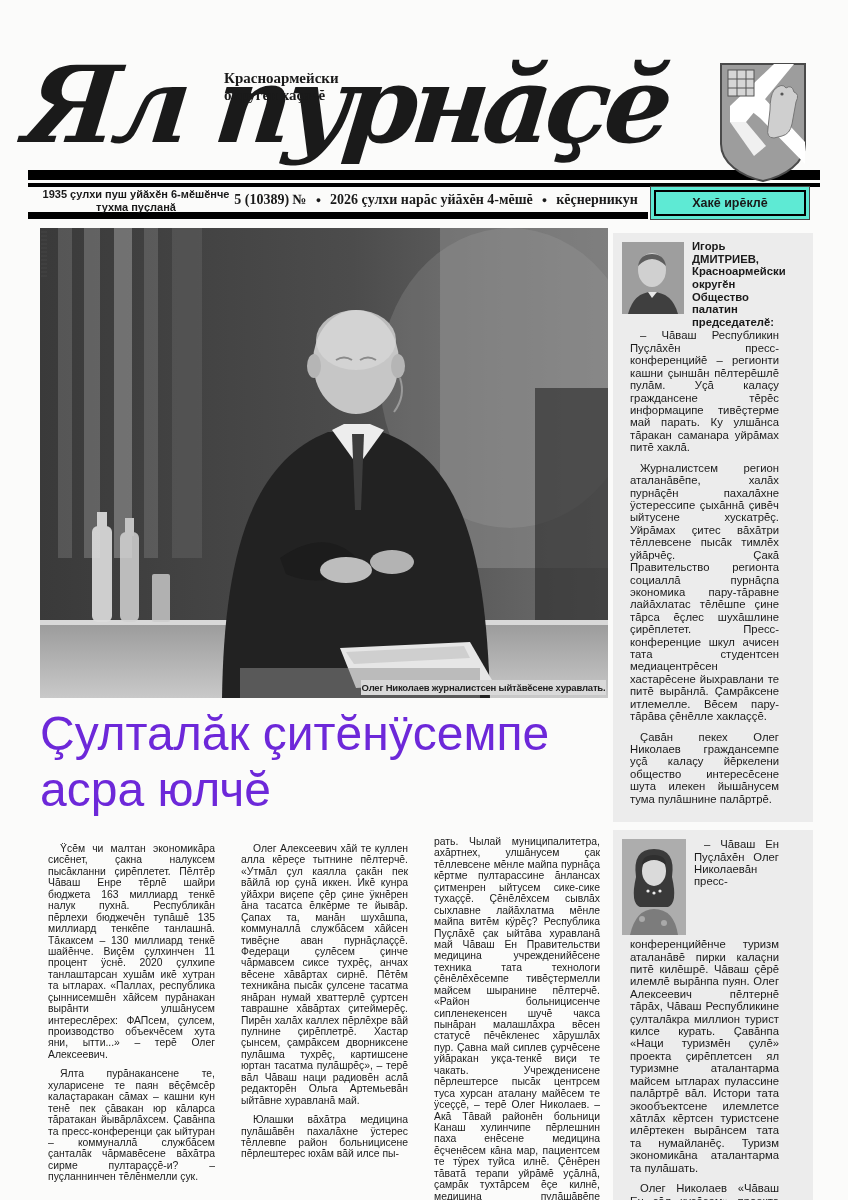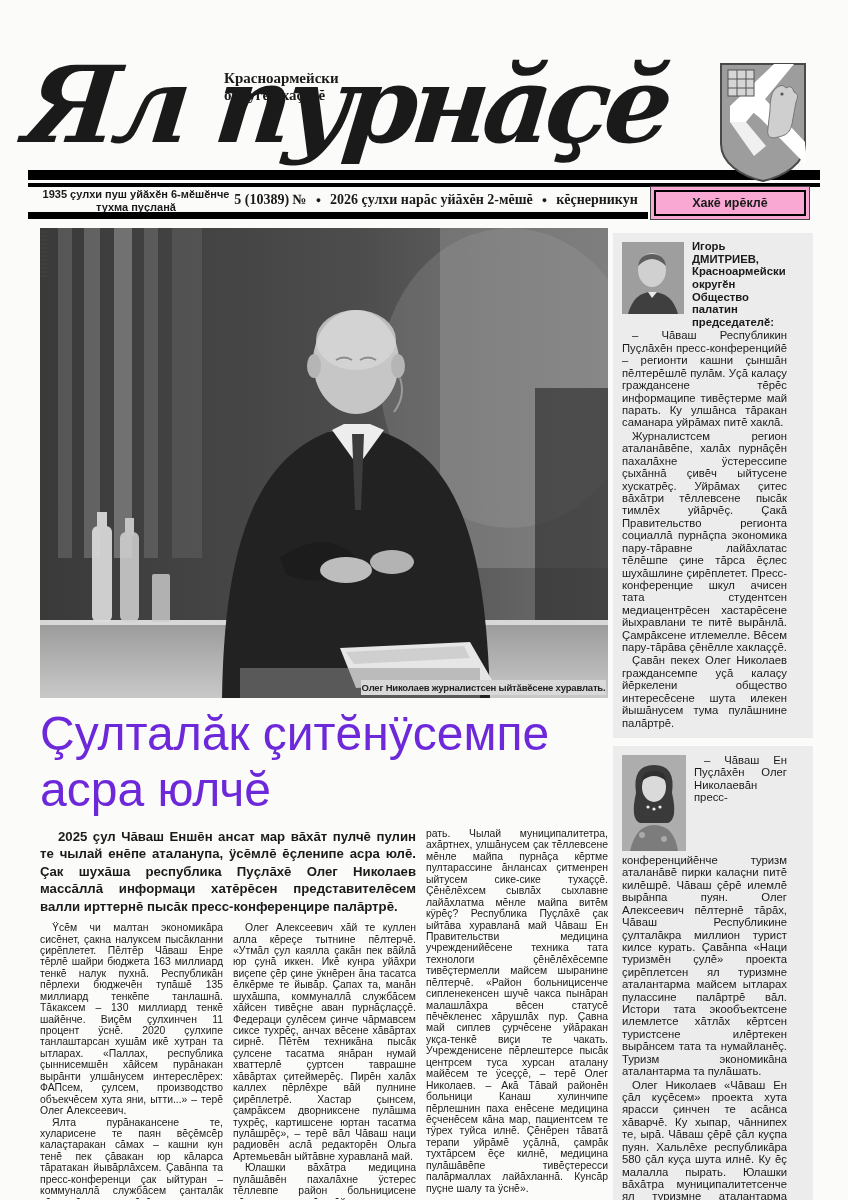"2026 çулхи нарăс уйăхĕн 2-мĕшĕ" span { text: 2-мĕшĕ -> 4-мĕшĕ }
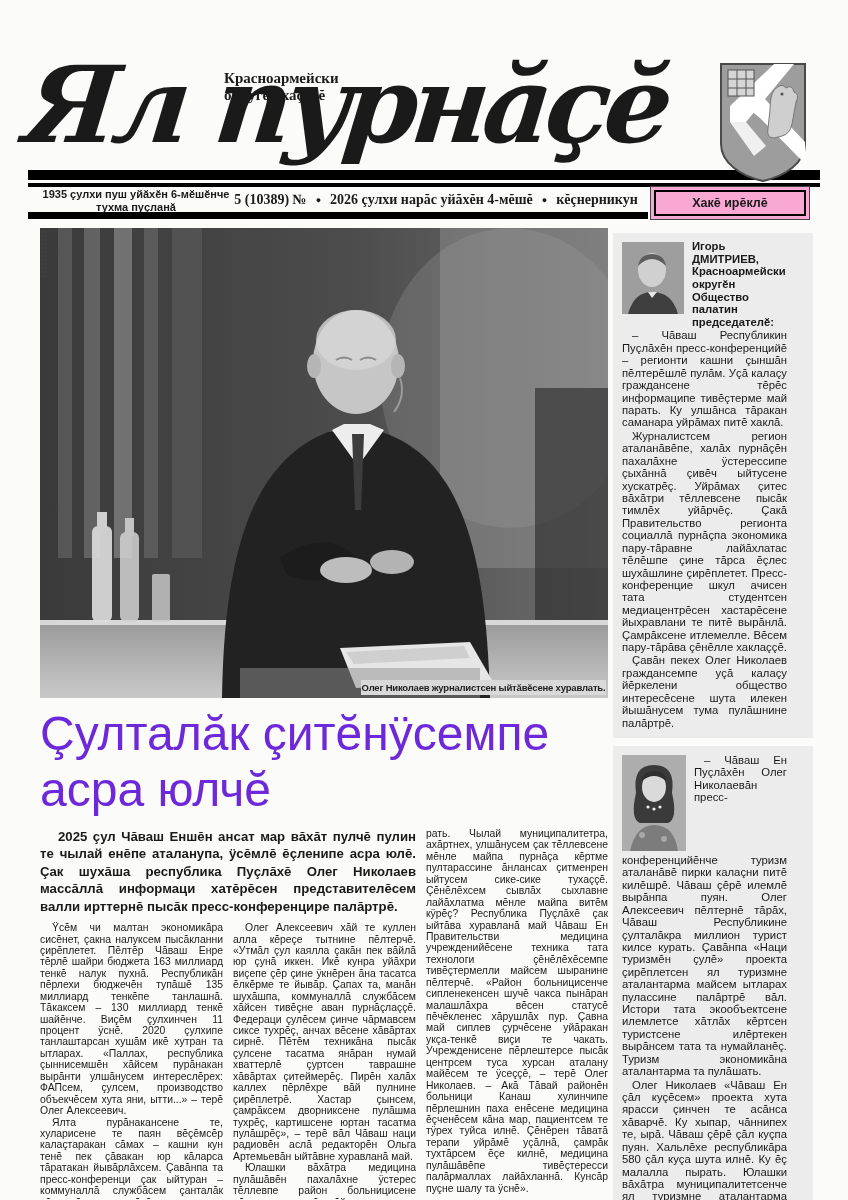"Хакĕ ирĕклĕ" .price-box { background: #f9a8d4 -> #5eead4 }
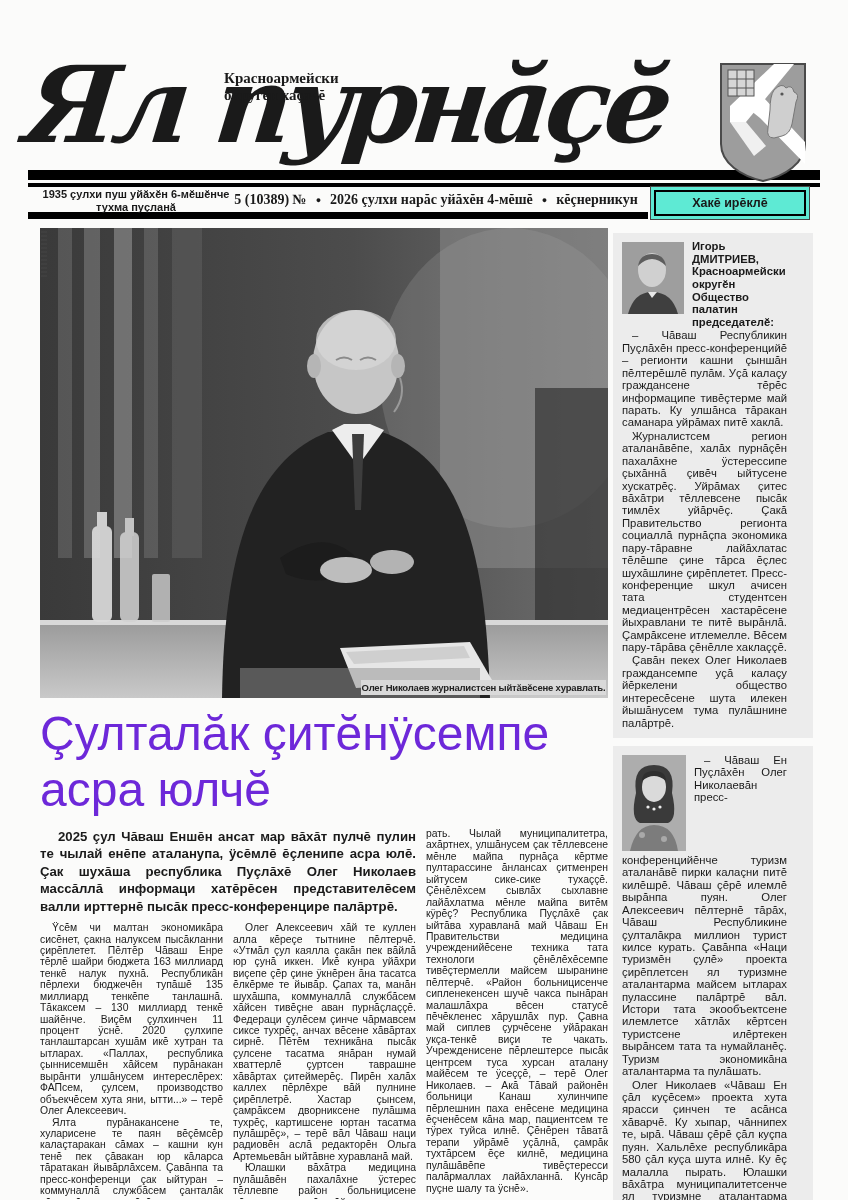"– Чăваш Республикин Пуçлăхĕн" .bodycol p,.col3 p,.panel p { margin: 0 -> 8px }
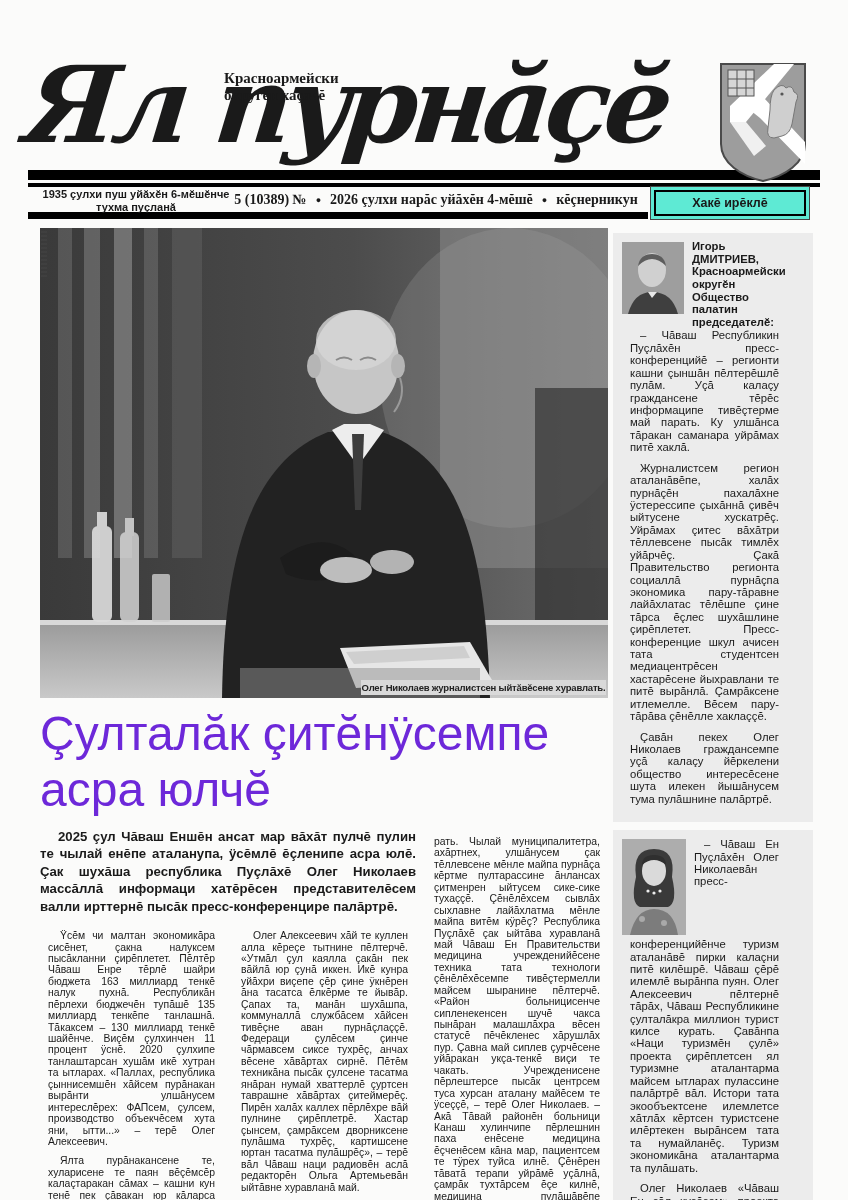"2025 çул Чăваш Еншĕн ансат" div.lead { html: <div>2025 çул Чăваш Еншĕн ансат мар вăхăт пулчĕ пулин те чылай енĕпе аталанупа, ÿсĕмлĕ ĕçленипе асра юлĕ. Çак шухăша республика Пуçлăхĕ Олег Николаев массăллă информаци хатĕрĕсен представителĕсем валли ирттернĕ пысăк пресс-конференцире палăртрĕ.</div> -> none }
